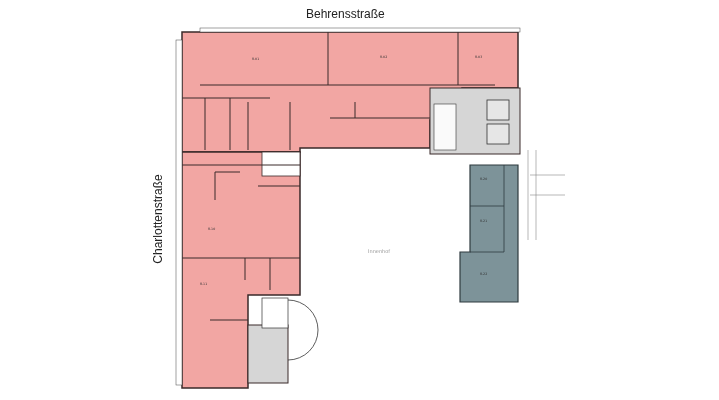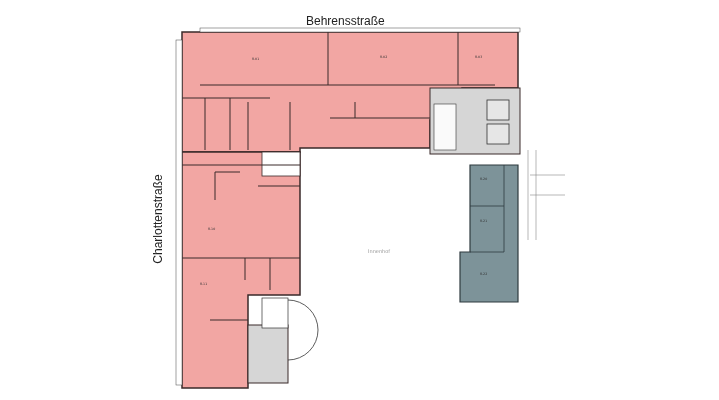"Behrensstraße" #street-top { top: 14px -> 7px }
